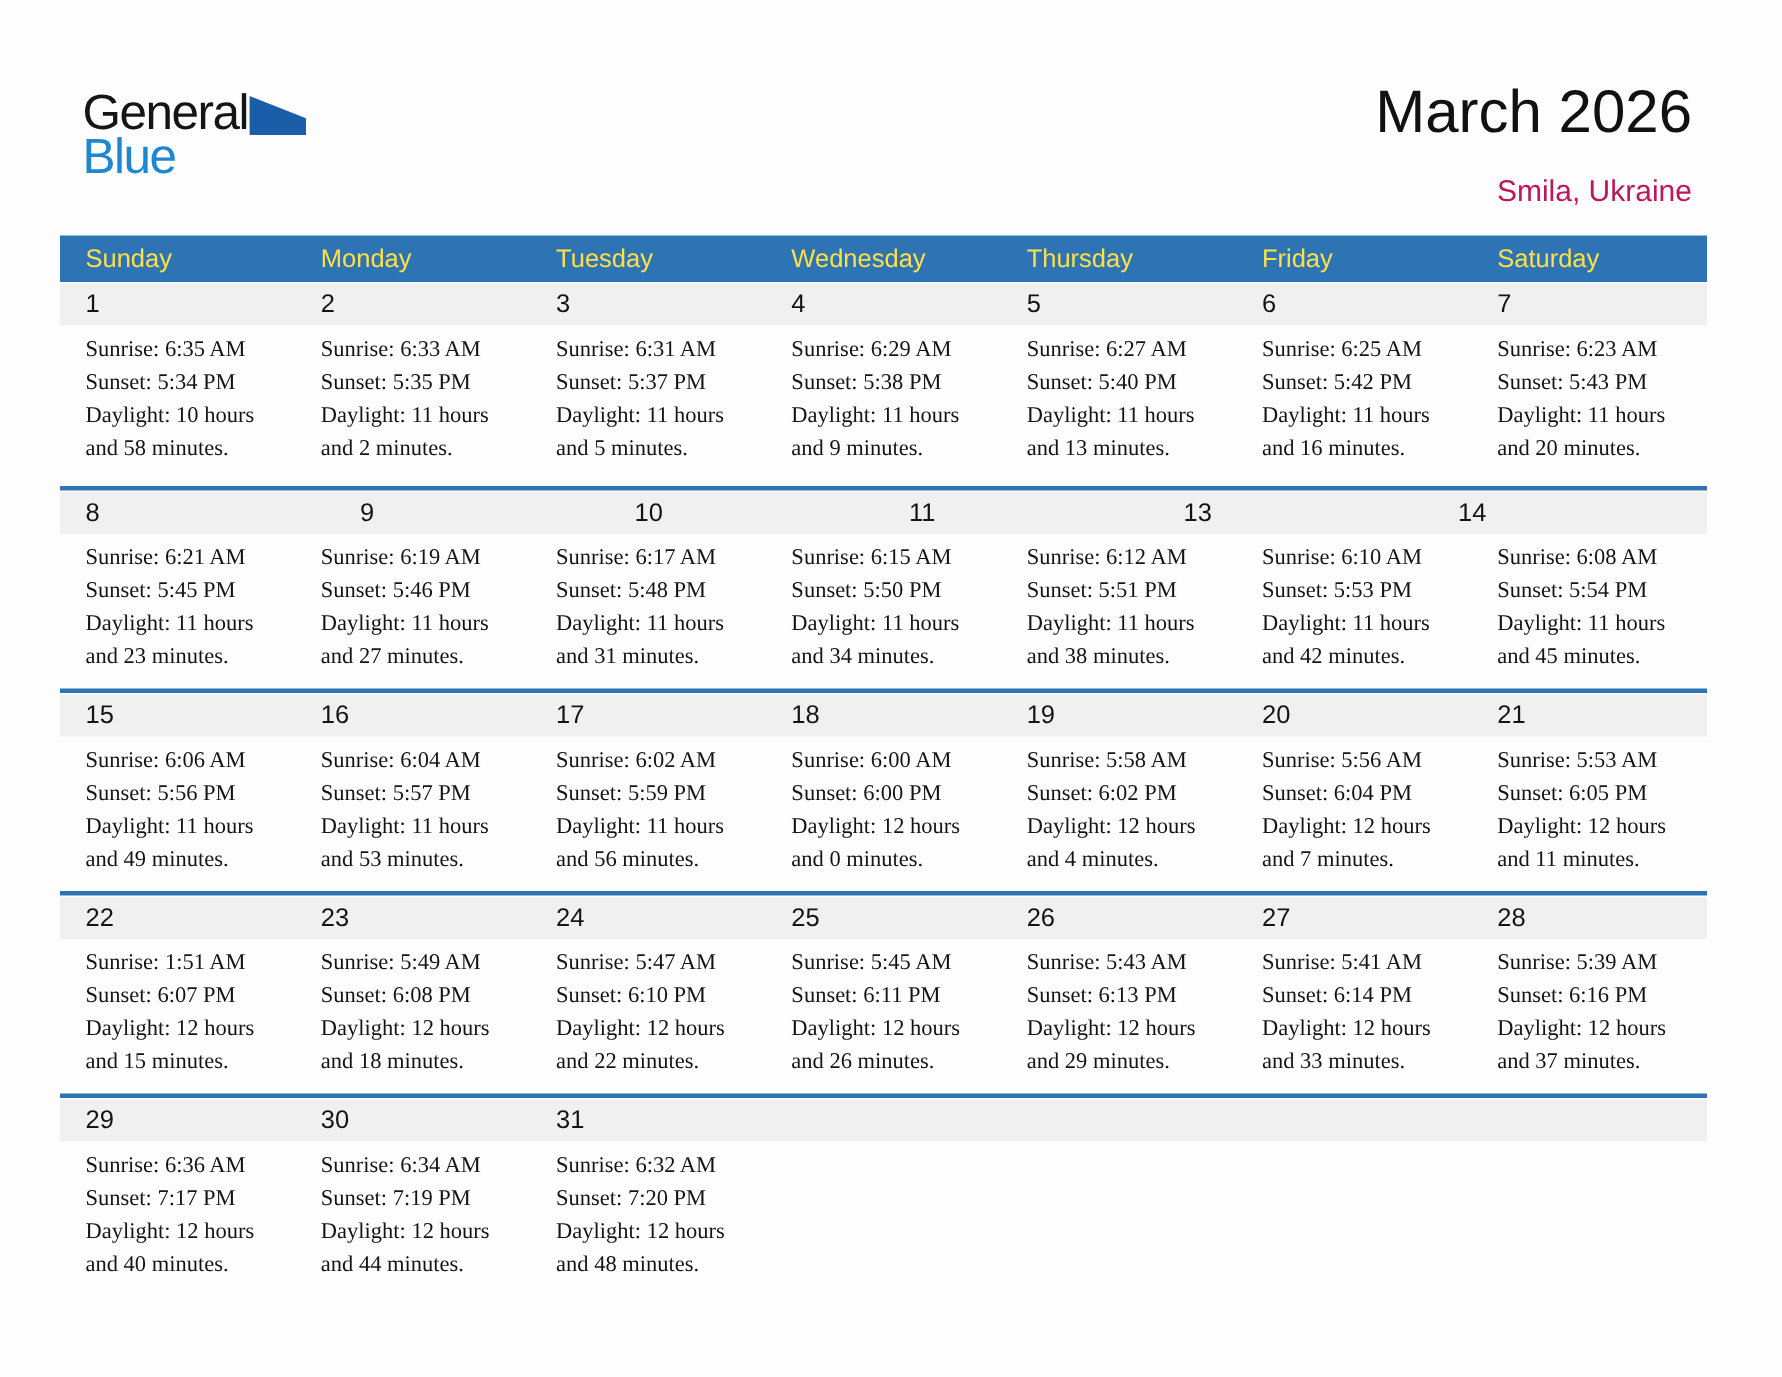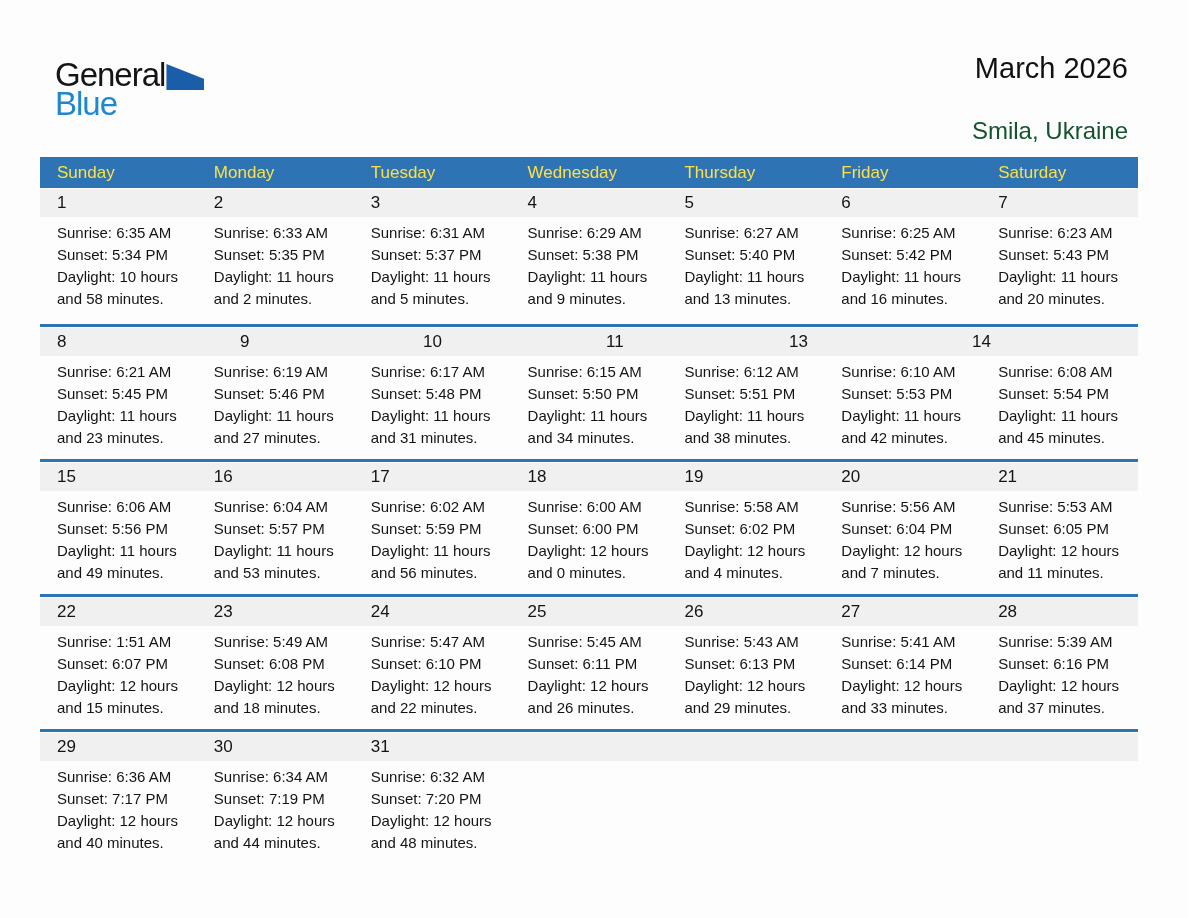"March 2026" .title { font-size: 29px -> 40px }
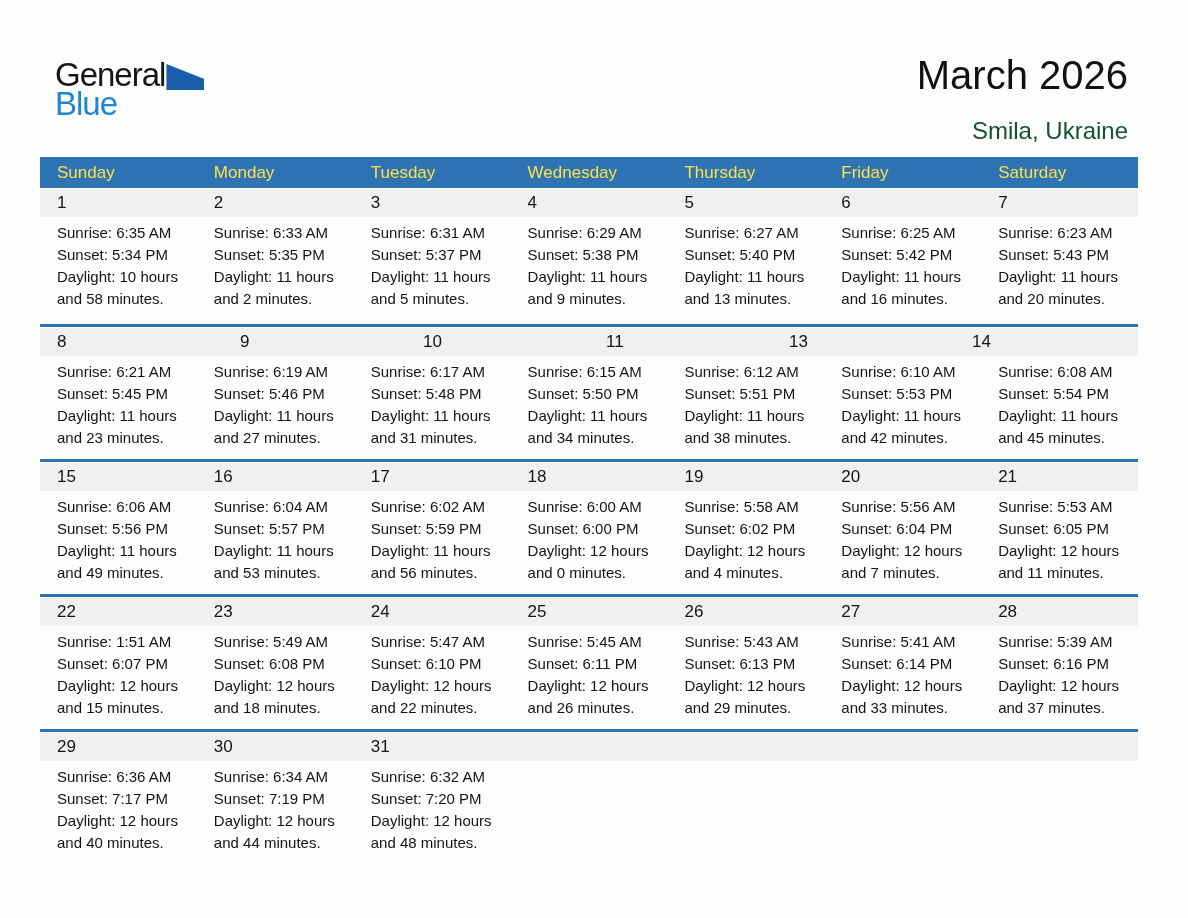"Smila, Ukraine" .subtitle { color: #14532d -> #be185d; font-size: 24px -> 20px }
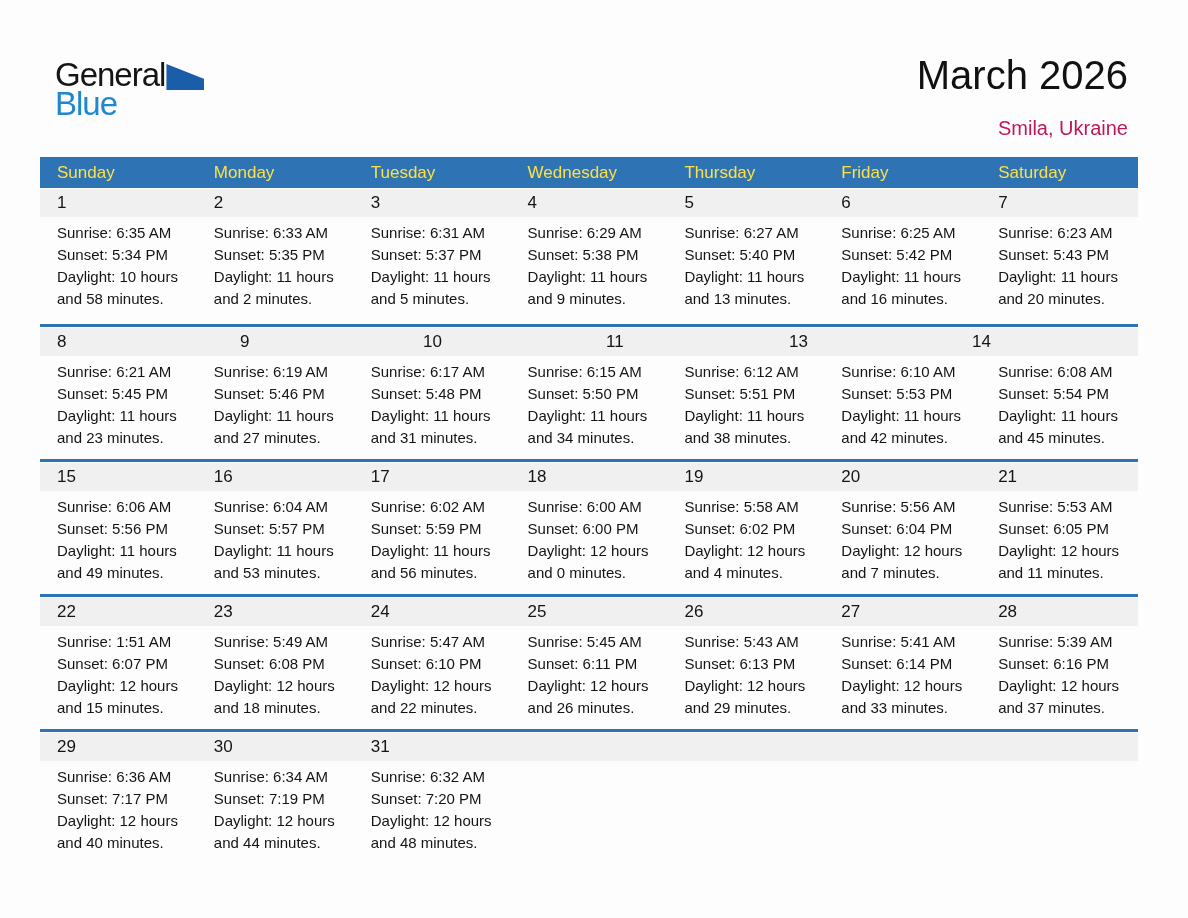"Sunrise: 6:35 AM" .daycell { font-family: none -> Liberation Serif, serif }
